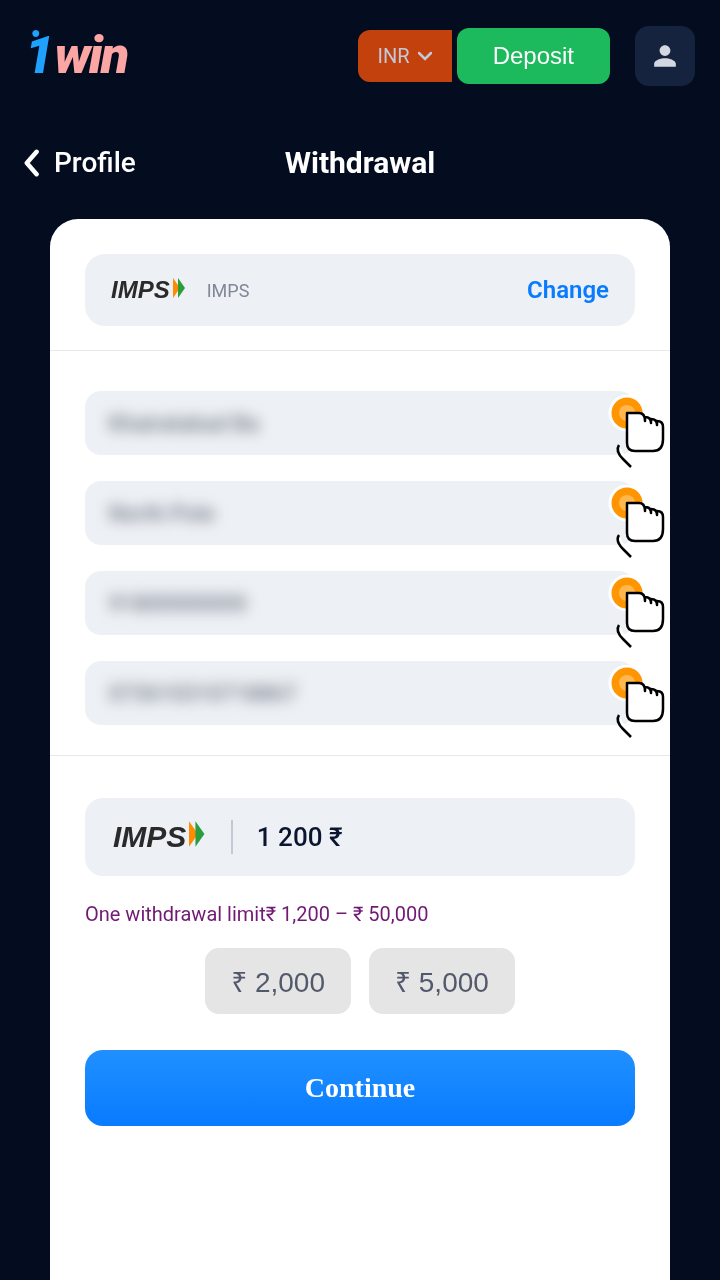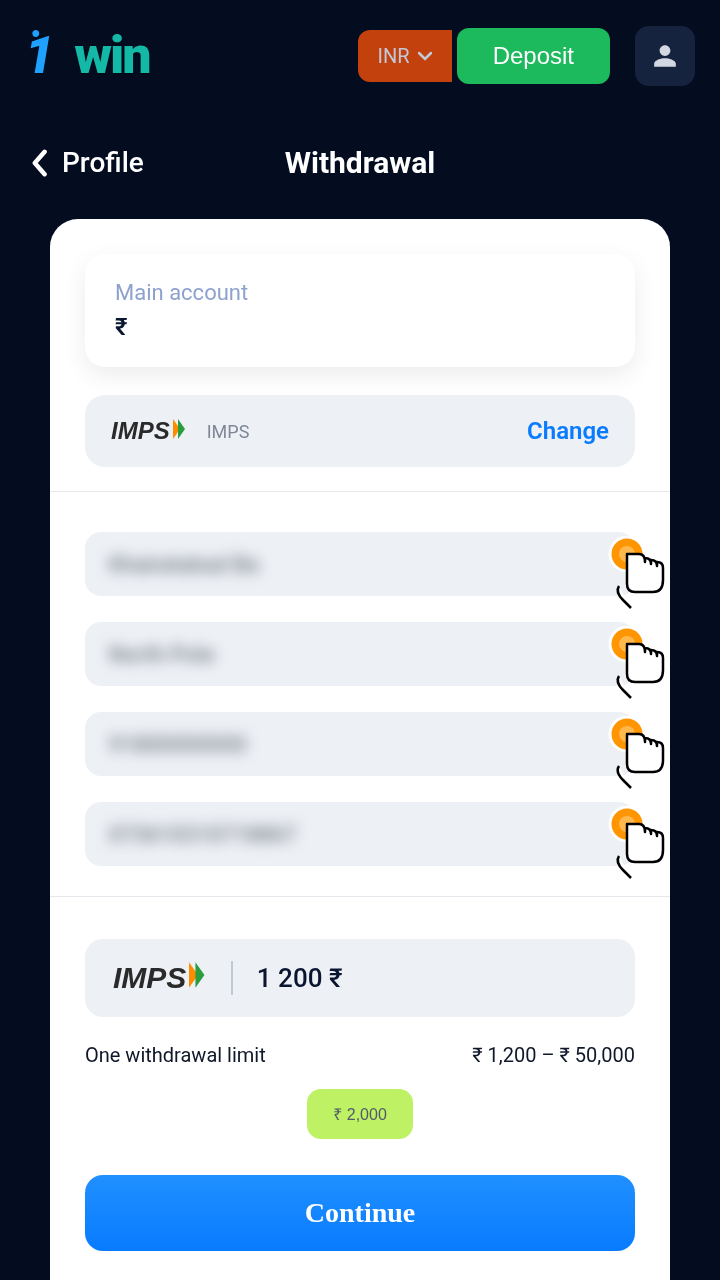"win" .logo-text { color: #14b8a6 -> #fca5a5; font-style: none -> italic; margin-left: 20px -> none }
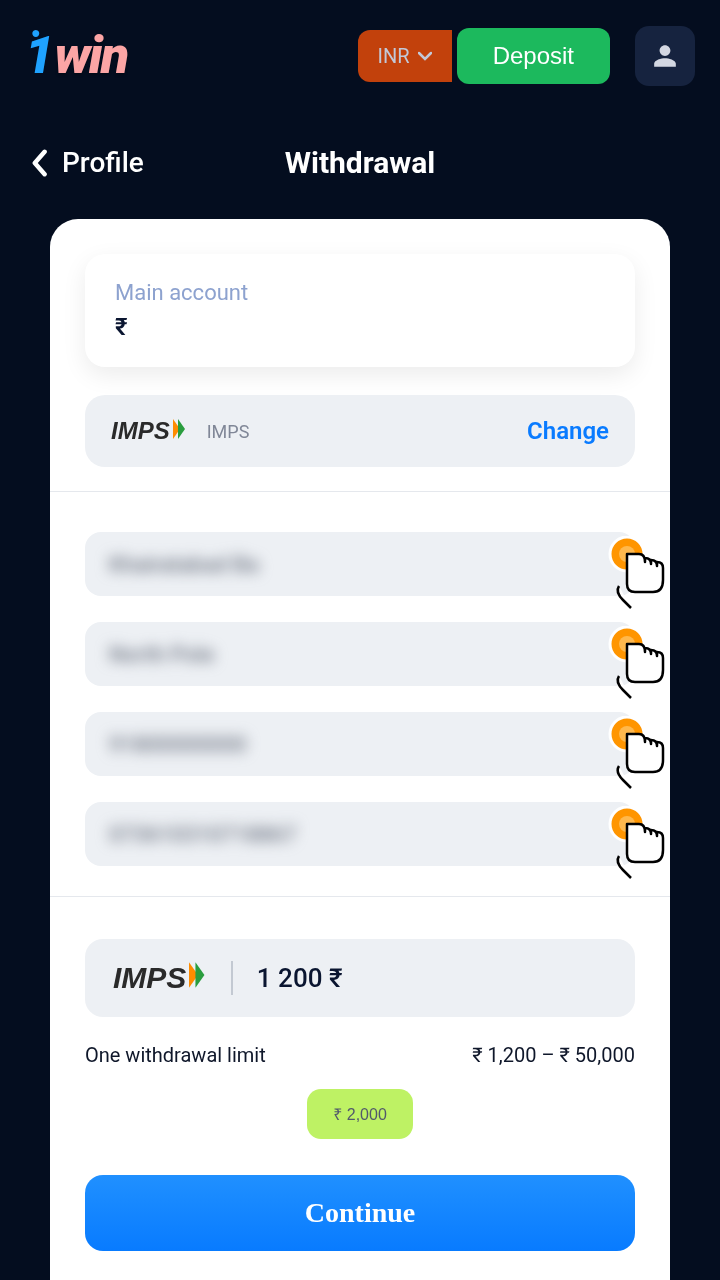"Profile" .subheader { padding: 30px 30px 40px 30px -> 30px 30px 40px 22px }
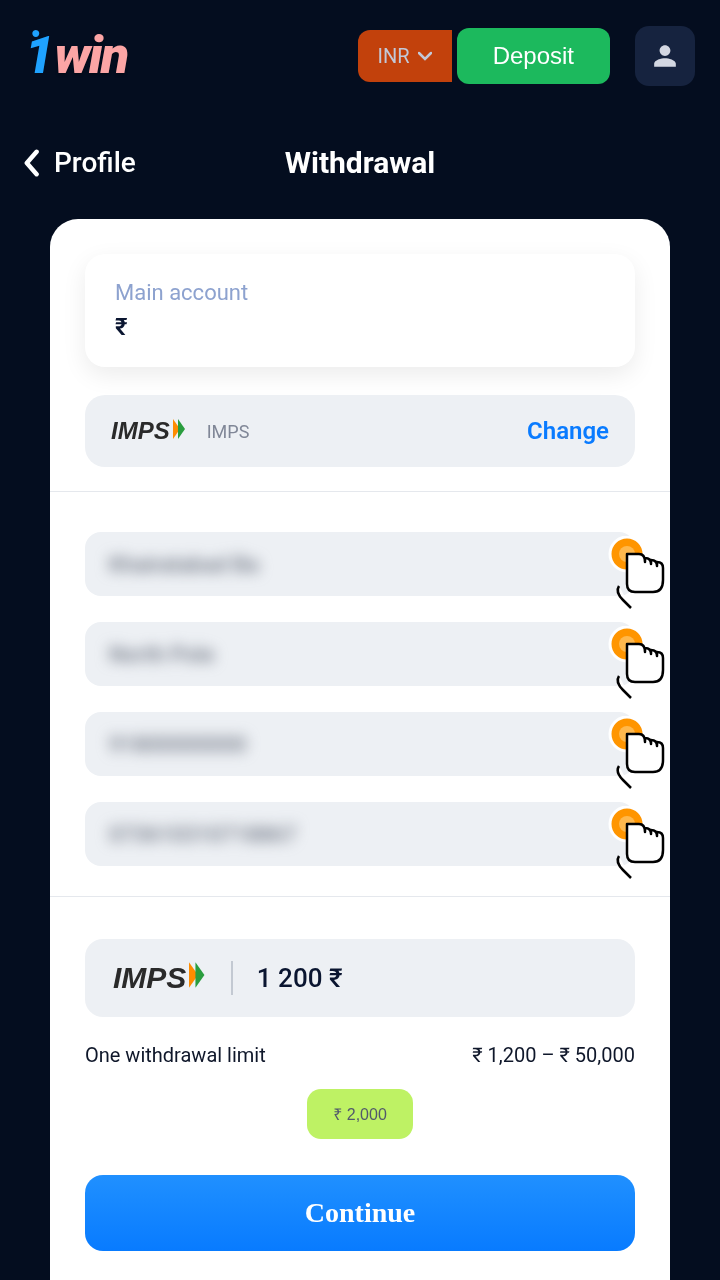"Main account" div.account-box { html: <div> <div>Main account</div> <div>₹</div> </div> -> none }
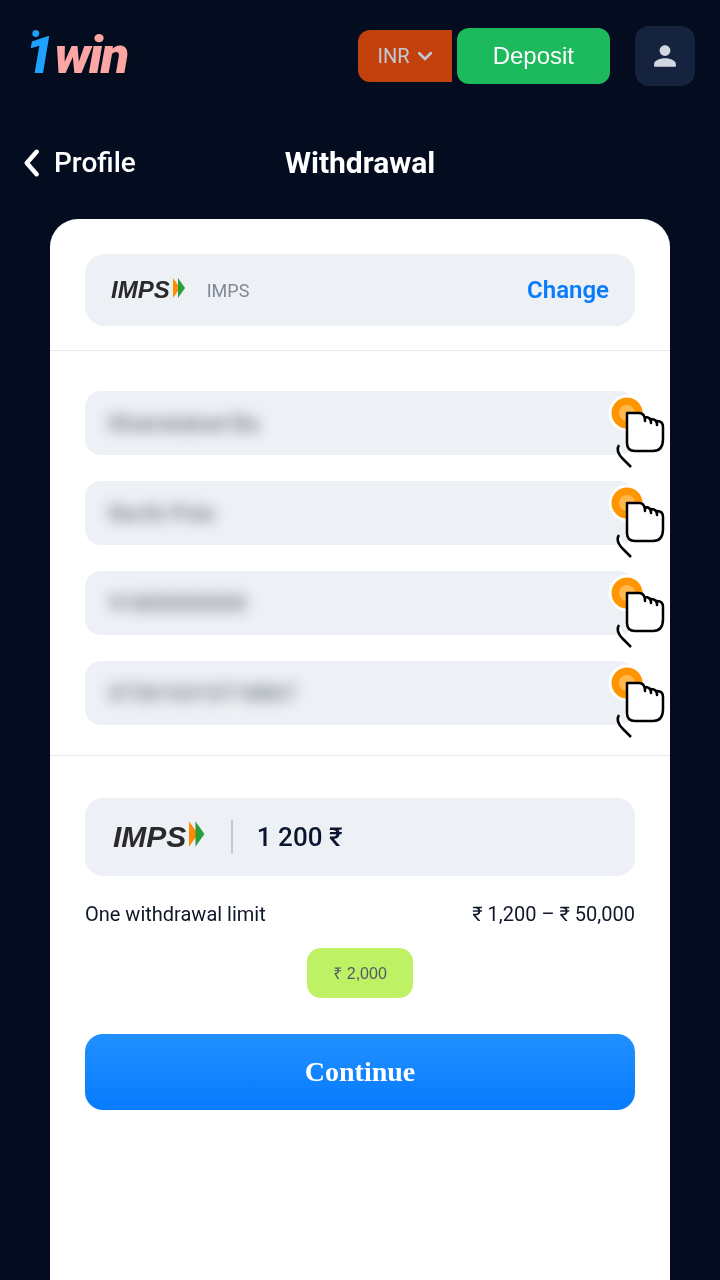"One withdrawal limit" .limit-row { color: #0f172a -> #701a75; justify-content: space-between -> flex-start }
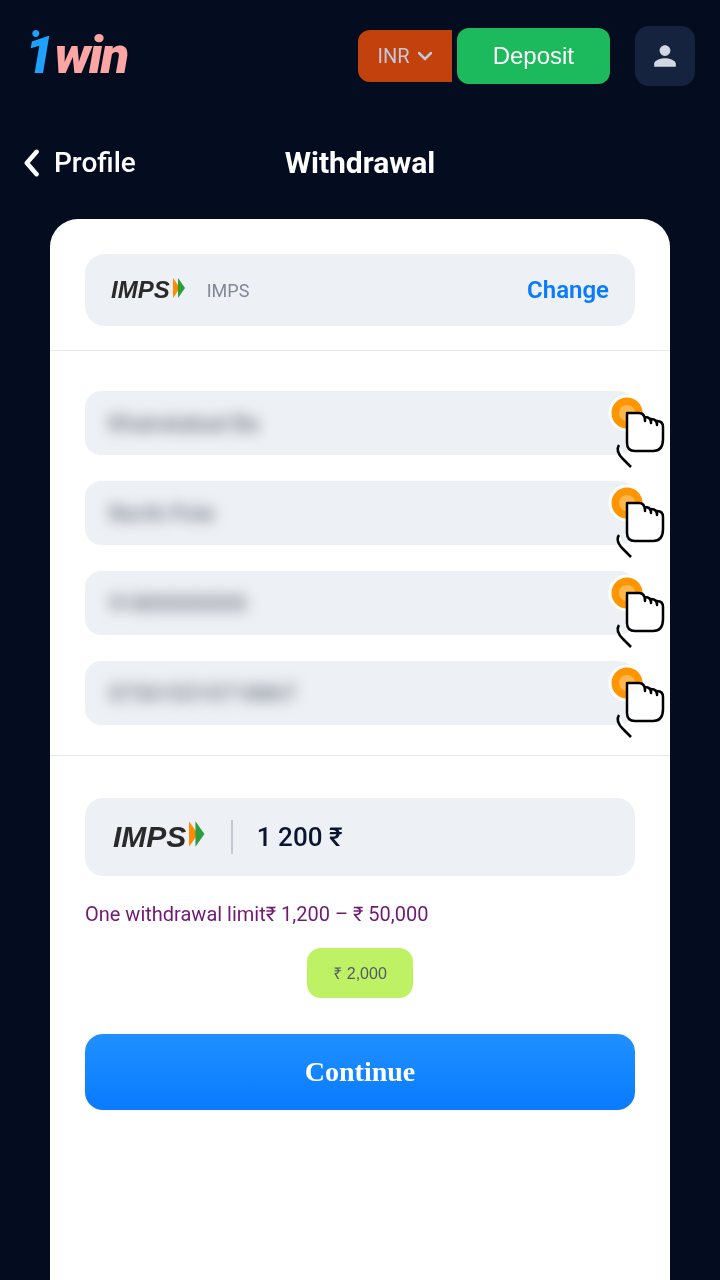"₹ 2,000" .chip { background: #bef264 -> #e5e5e5; font-size: 16px -> 28px }
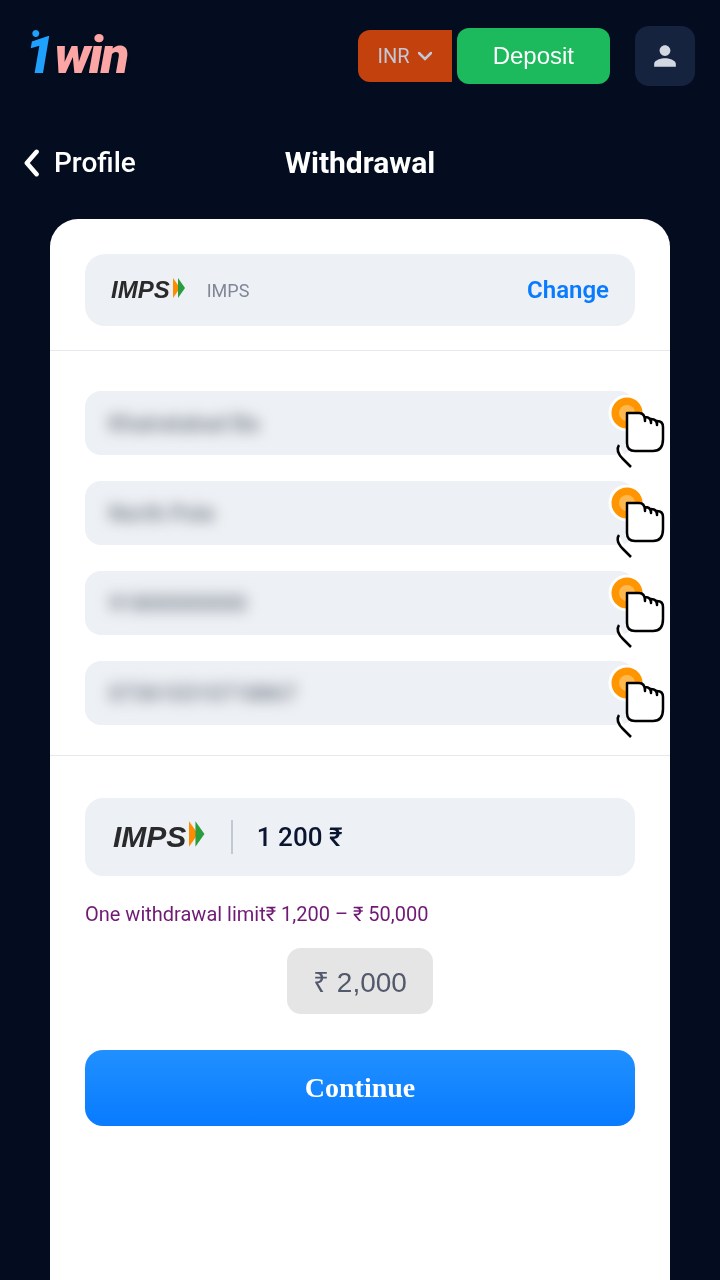"₹ 5,000" button.chip { html: none -> <button>₹ 5,000</button> }
